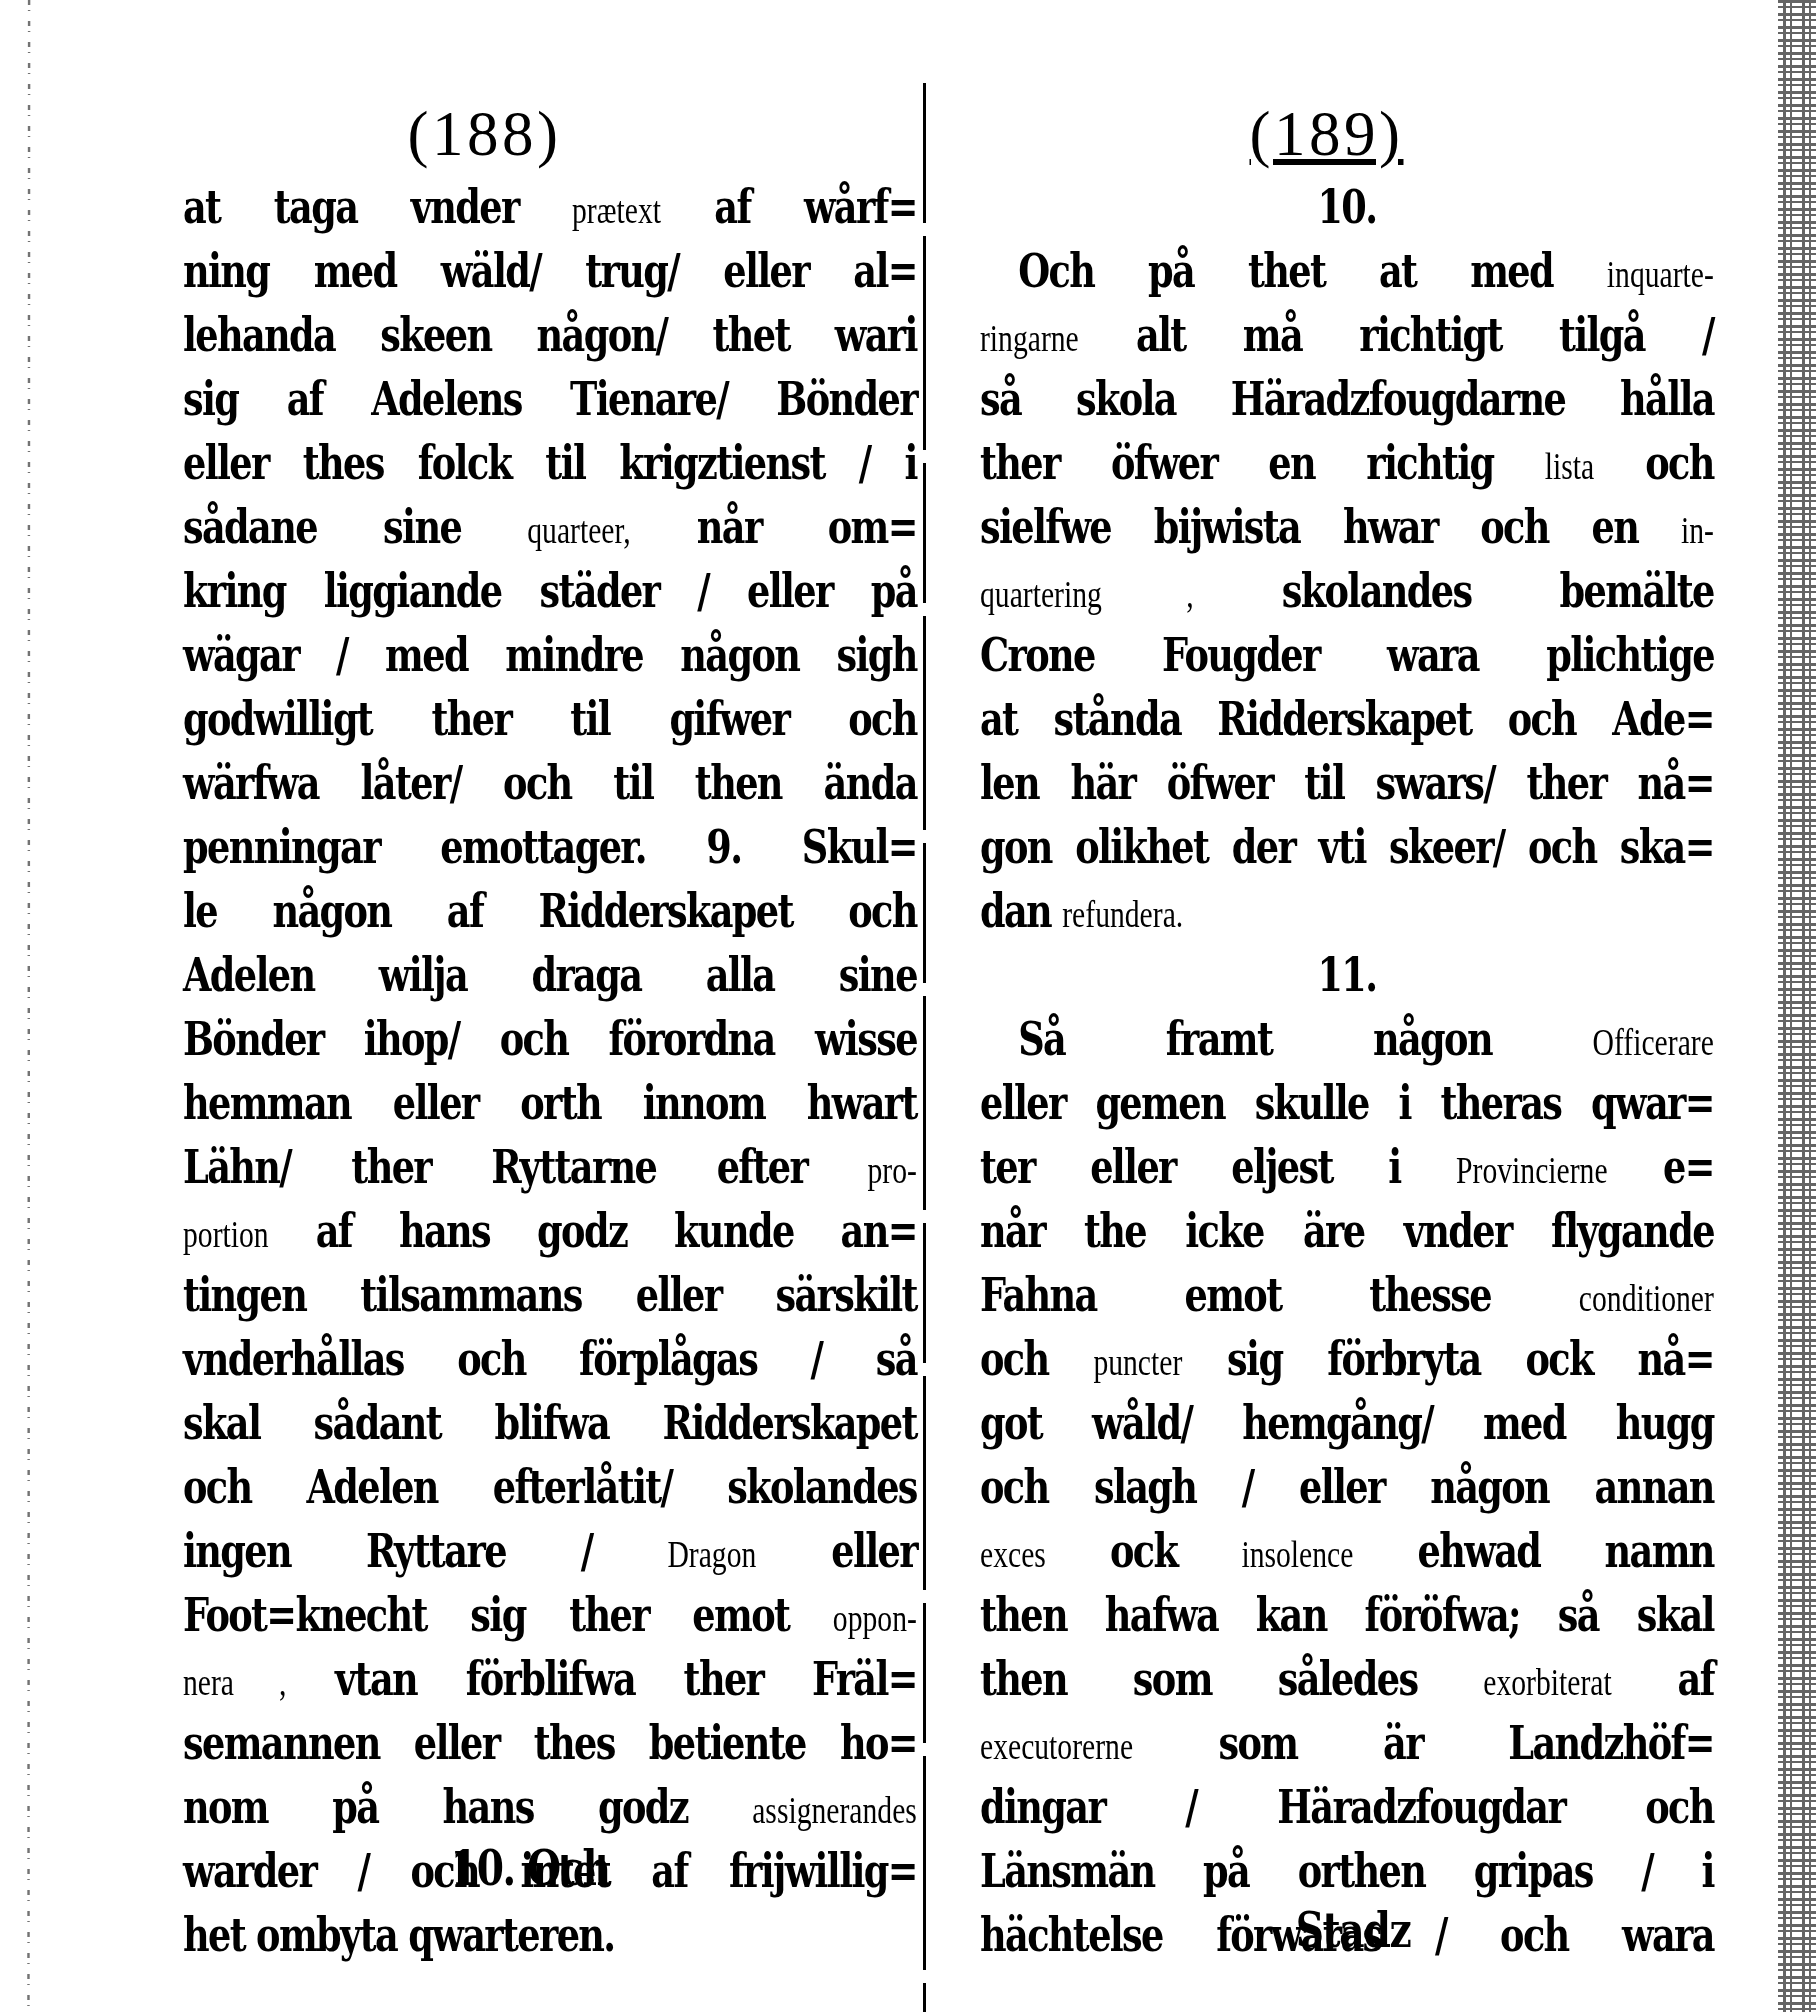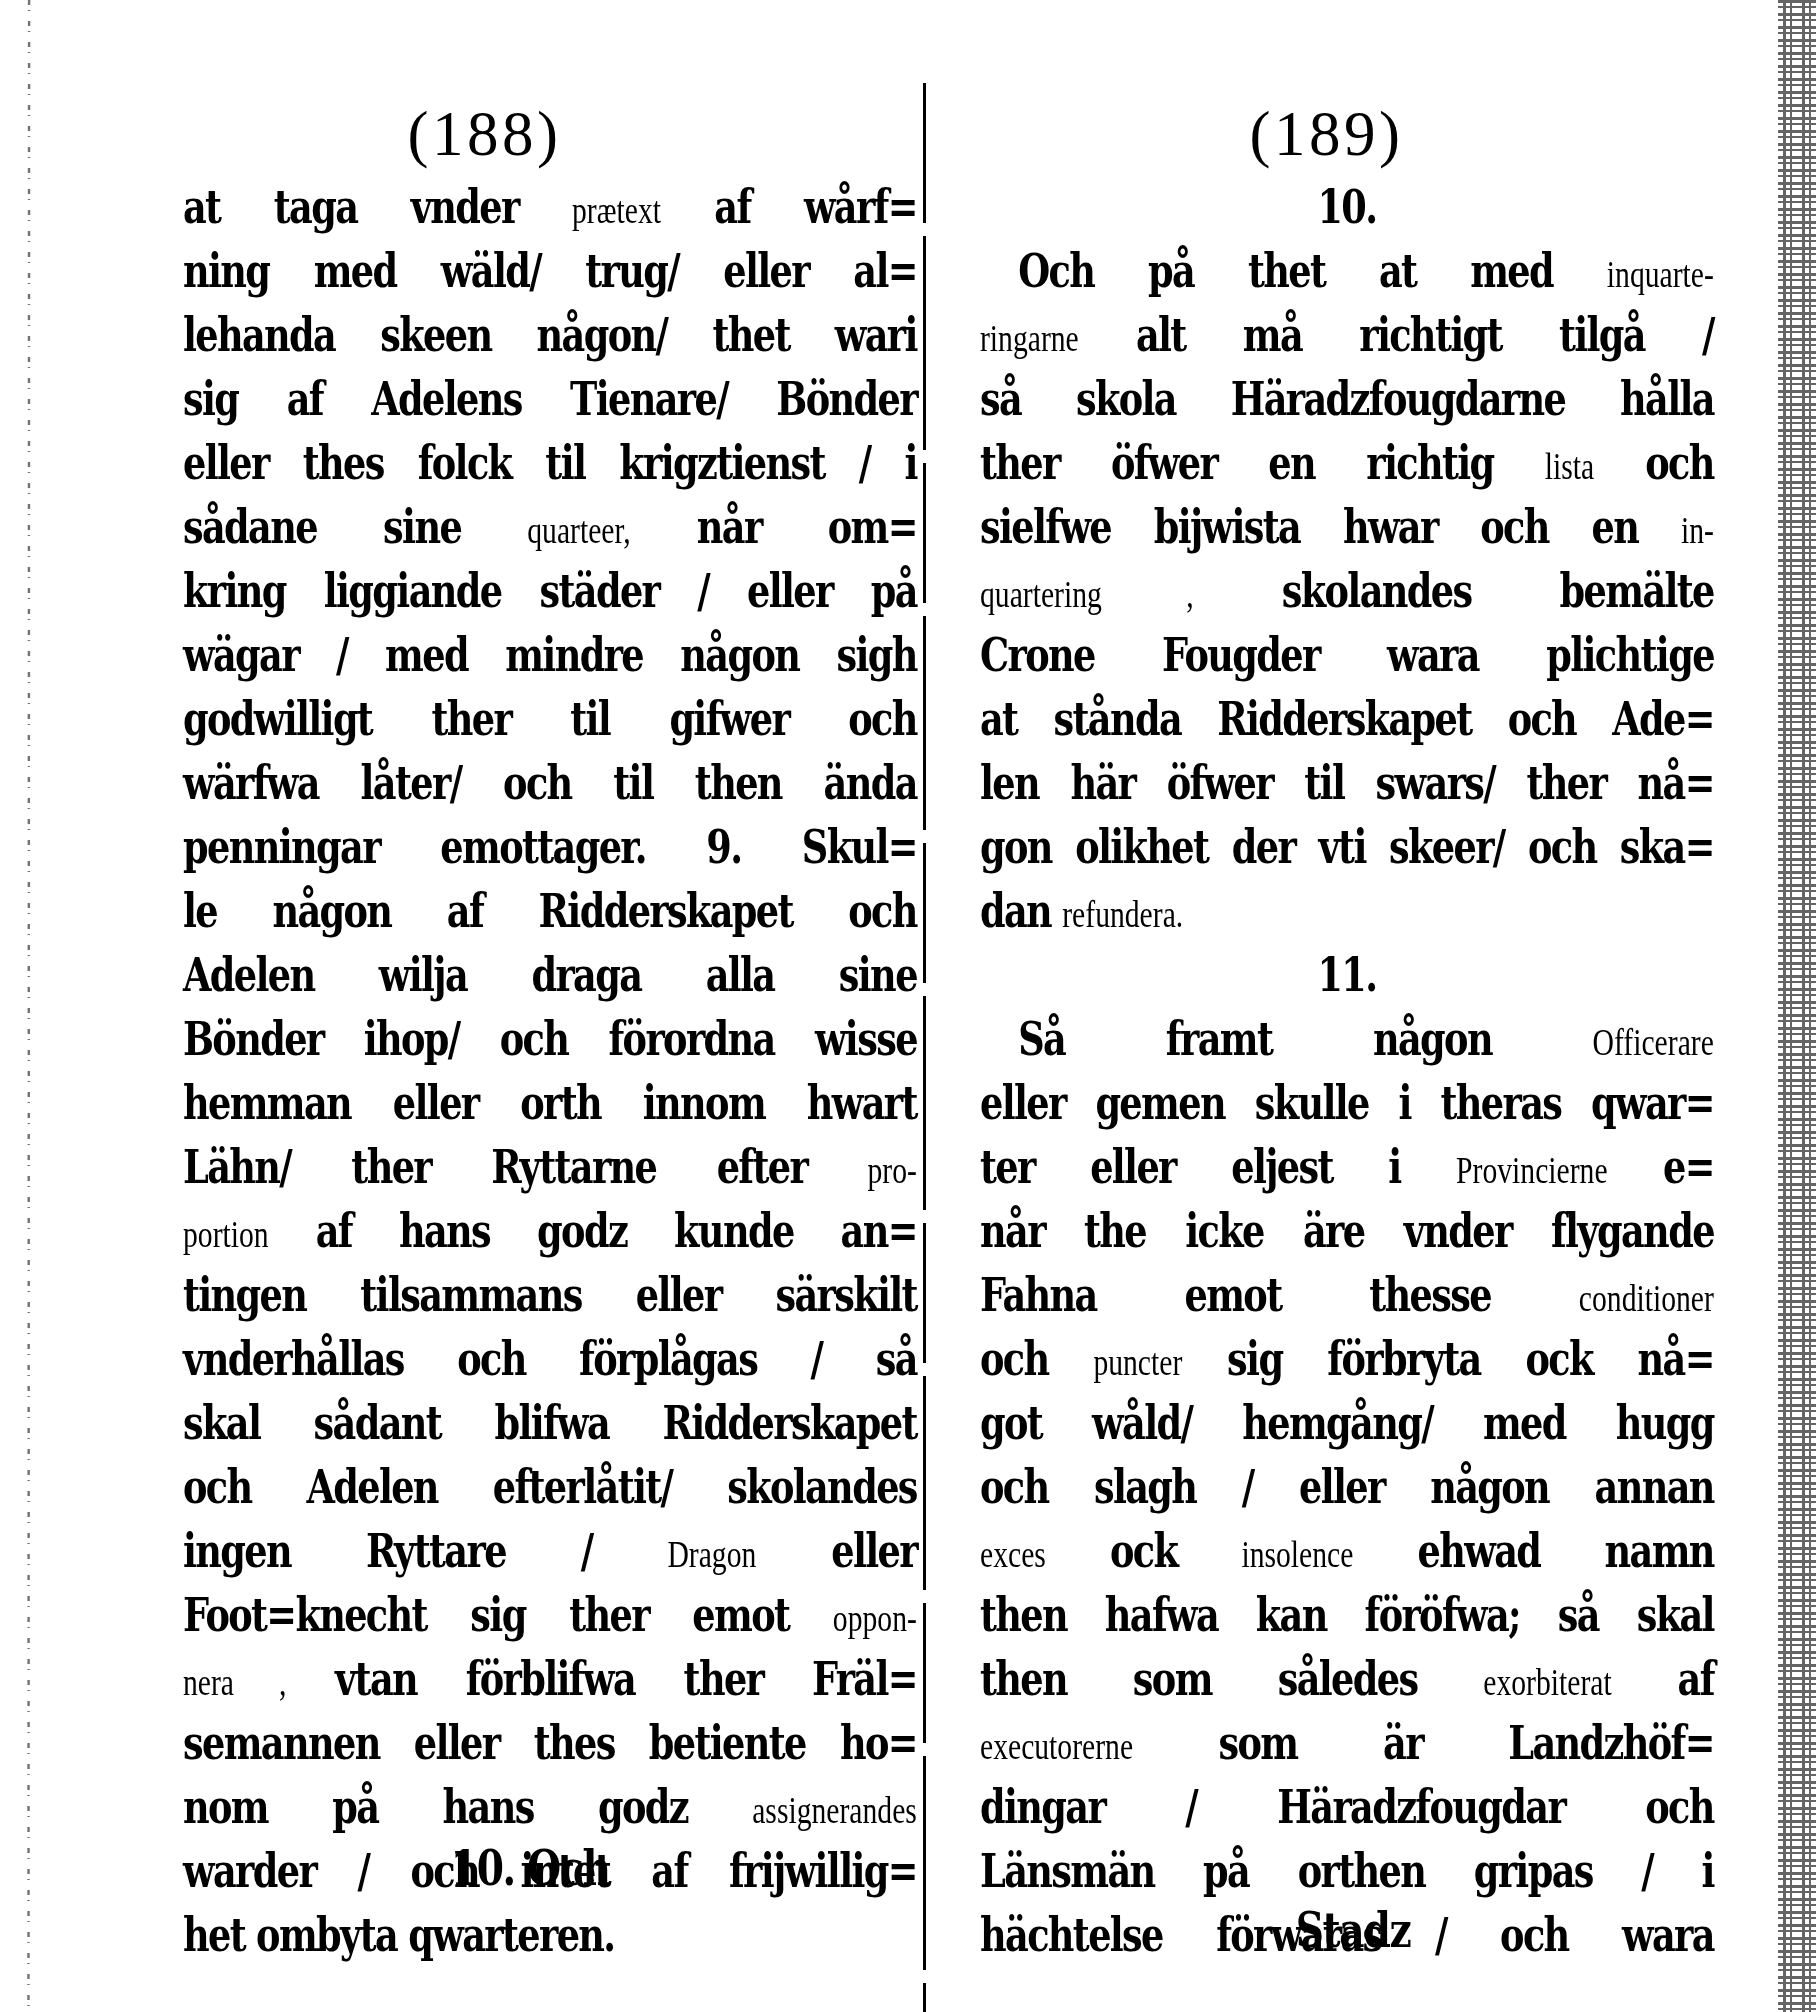"(189)" .page-right .folio { text-decoration: none -> underline }
